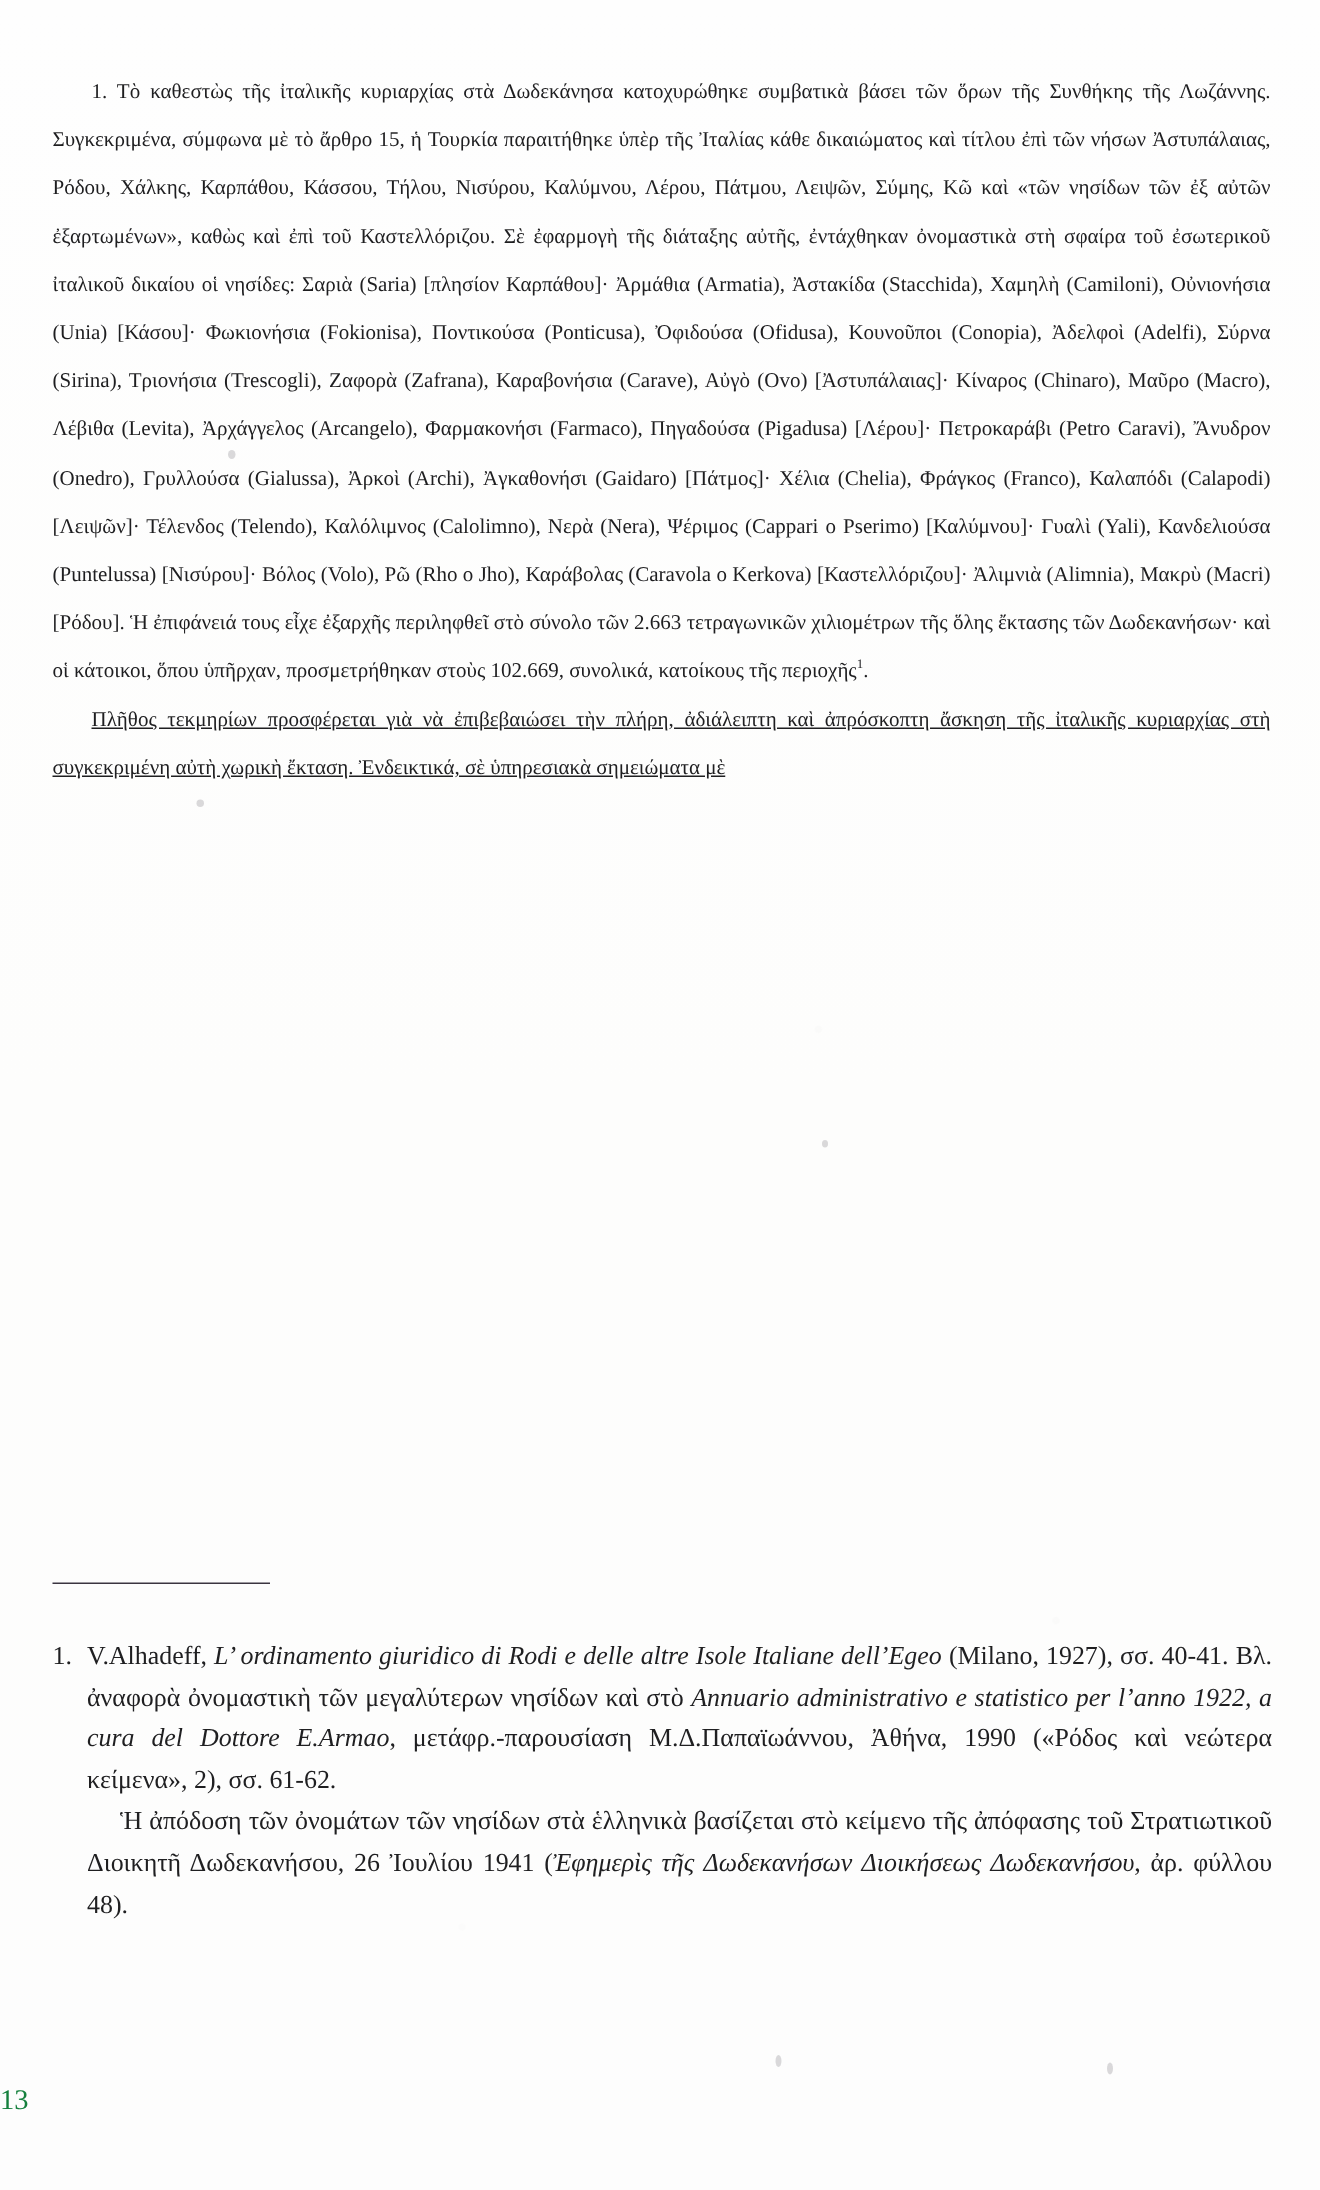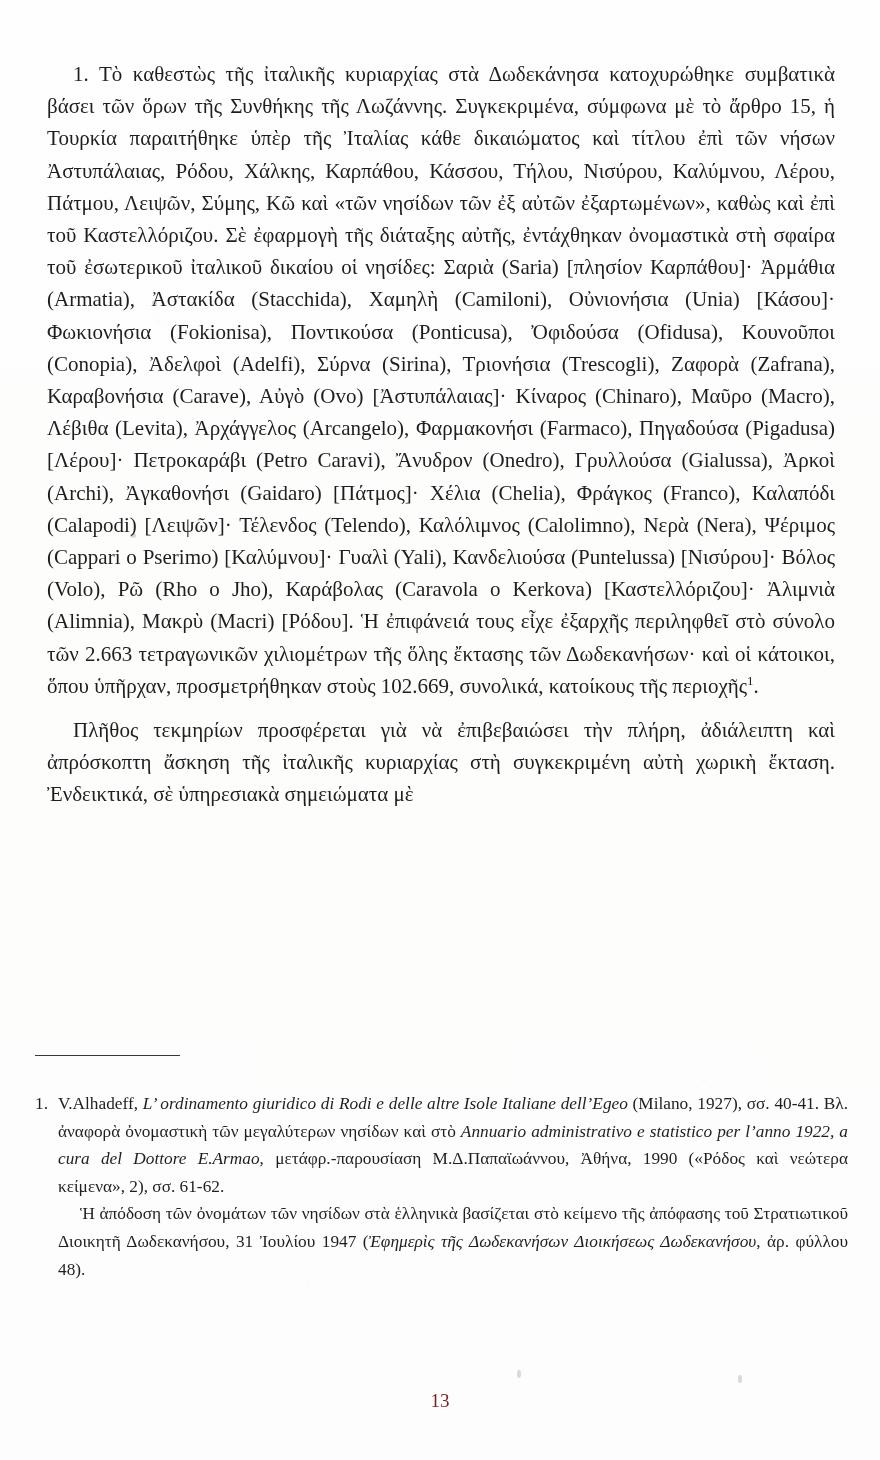"1. Τὸ καθεστὼς τῆς ἰταλικῆς" p.para { font-size: 21px -> 14px; margin: 12px -> 0 }
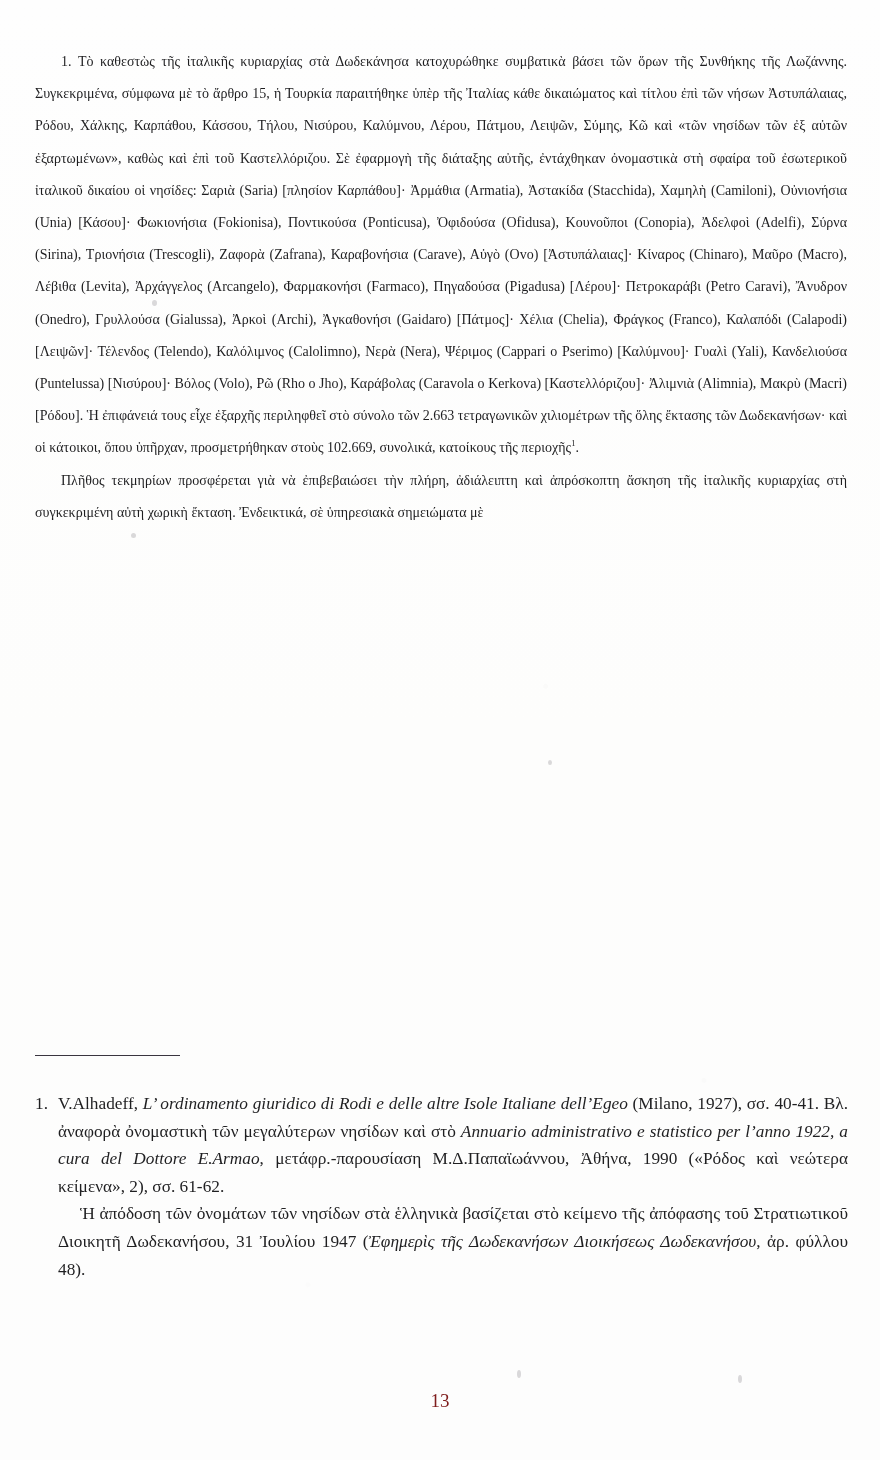"Πλῆθος τεκμηρίων προσφέρεται γιὰ νὰ" p.para + p.para { text-decoration: none -> underline }
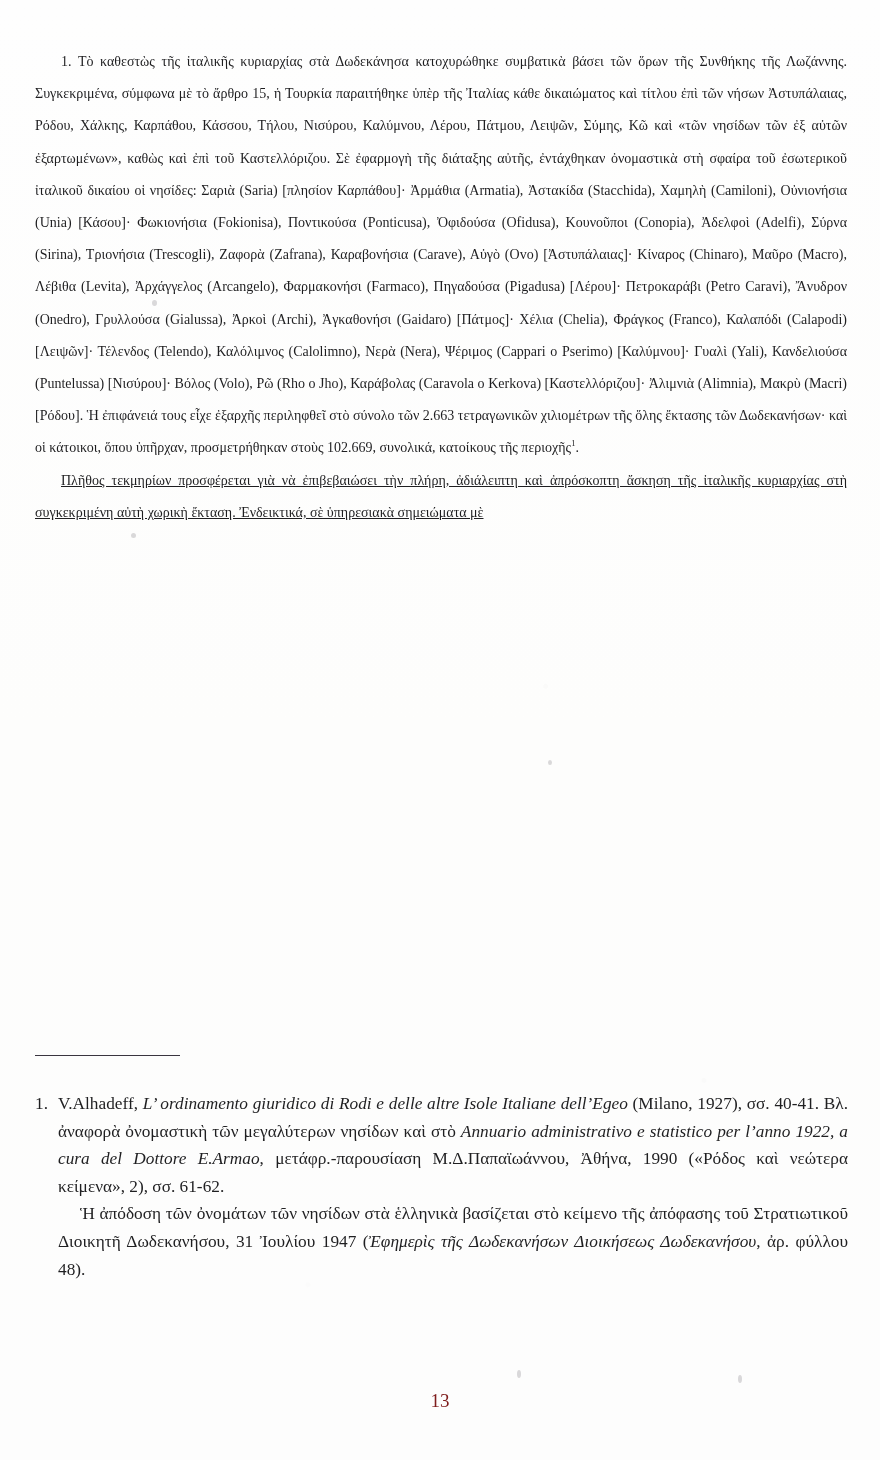"Ἡ ἀπόδοση τῶν ὀνομάτων τῶν" span { text: 31 Ἰουλίου 1947 -> 26 Ἰουλίου 1941 }
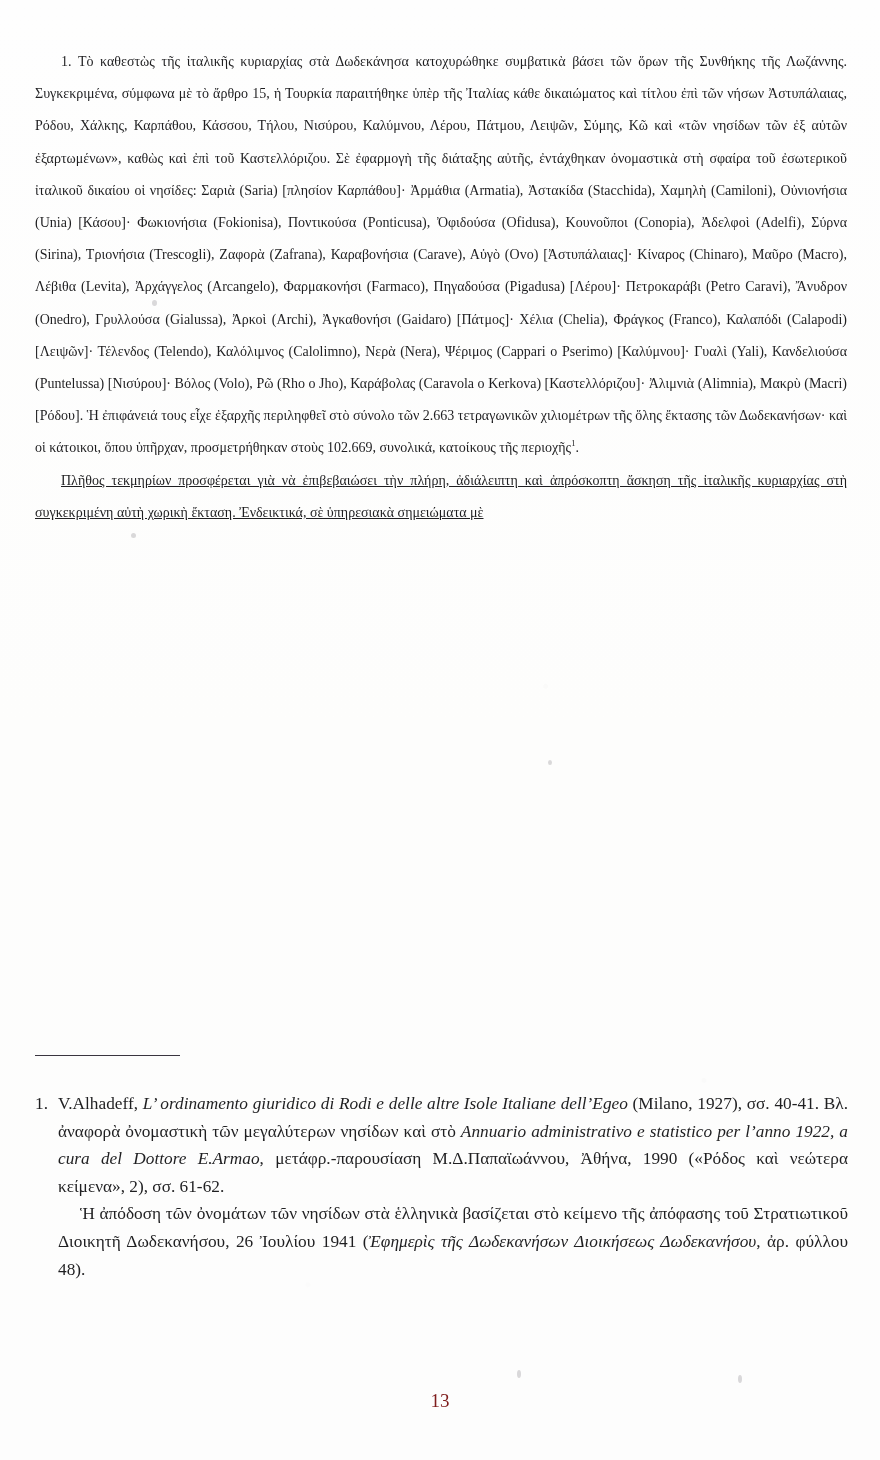"13" .folio { color: #7f1d1d -> #15803d; text-align: center -> none }
